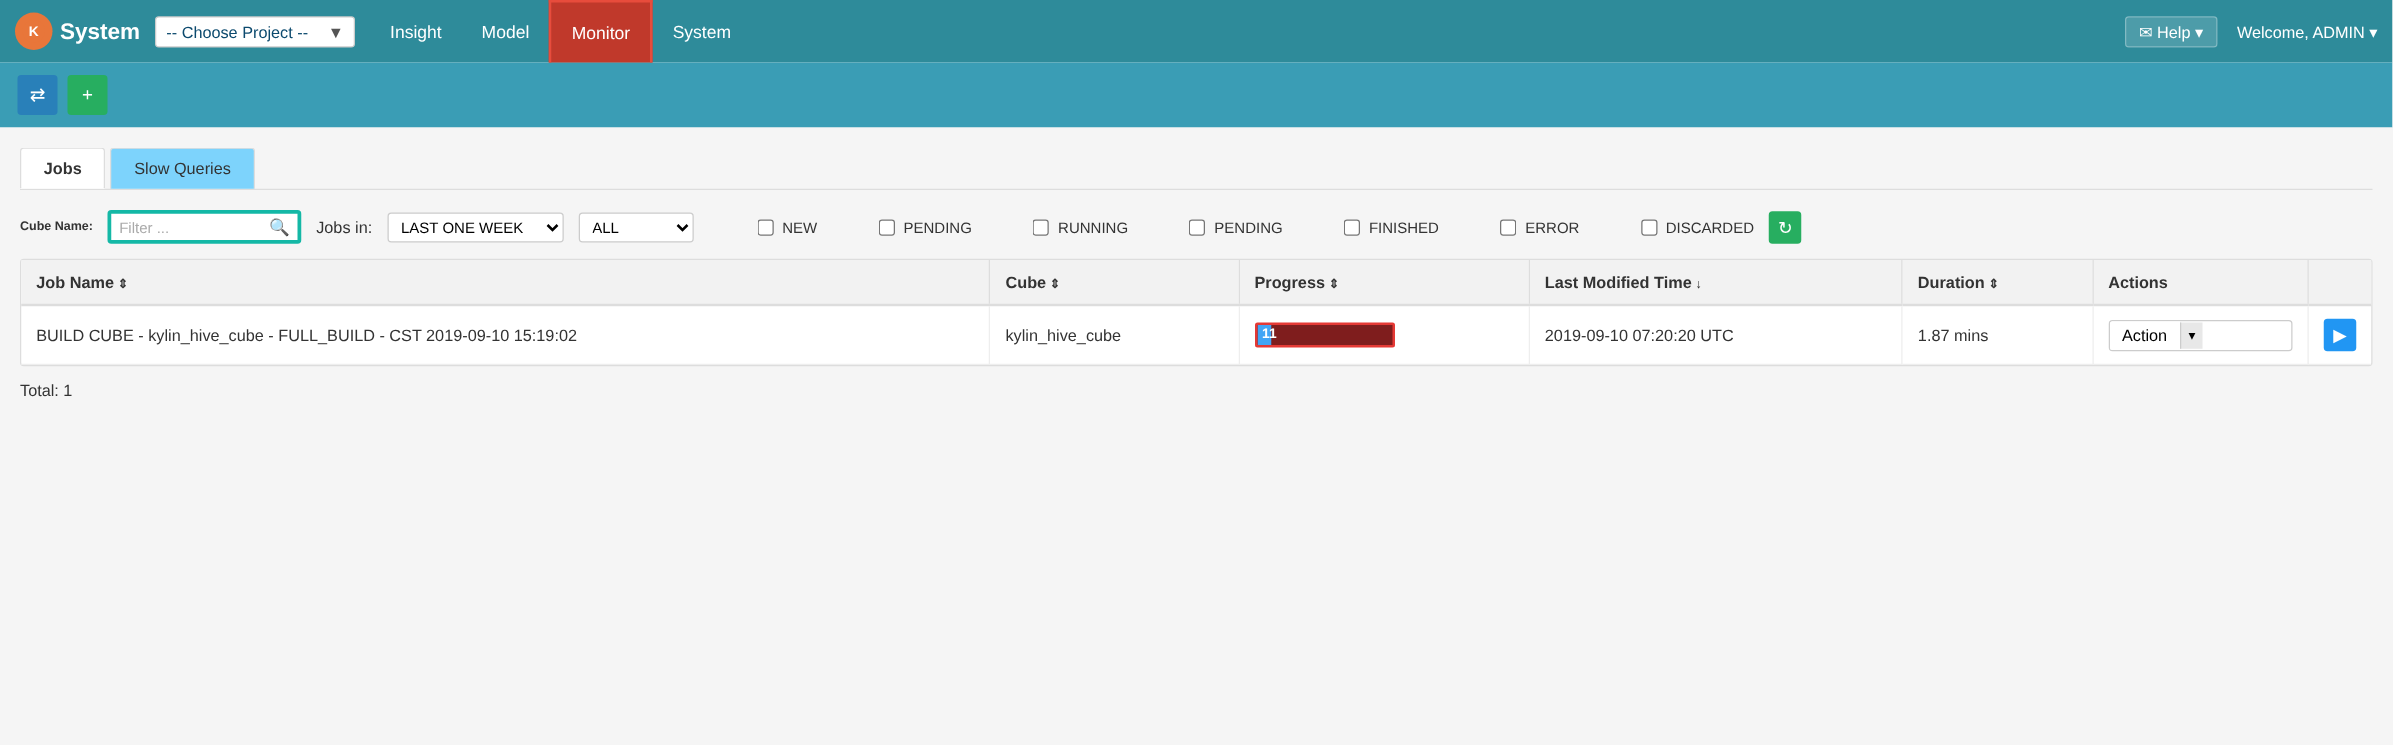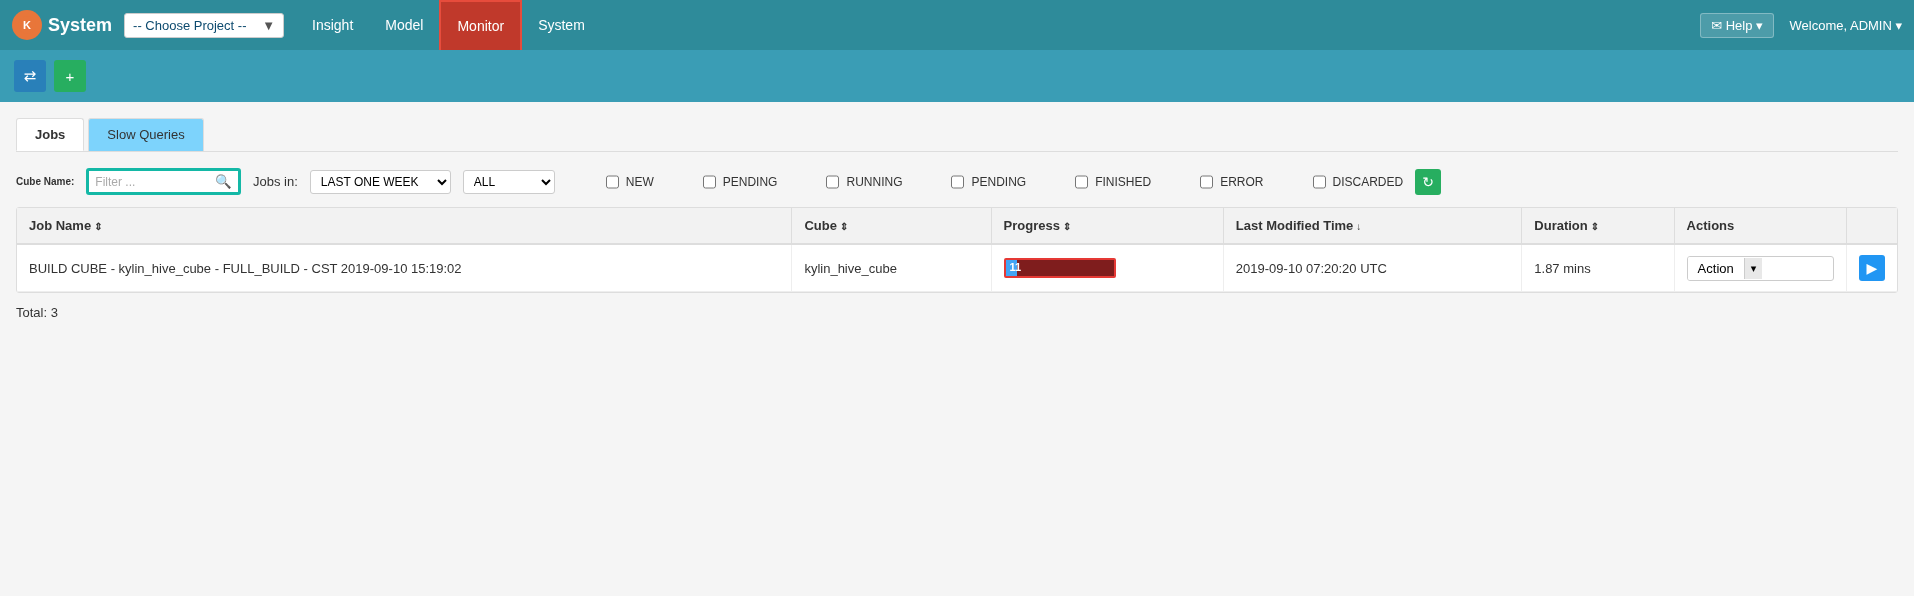"Total: 3" div.total-label { text: 3 -> 1 }
